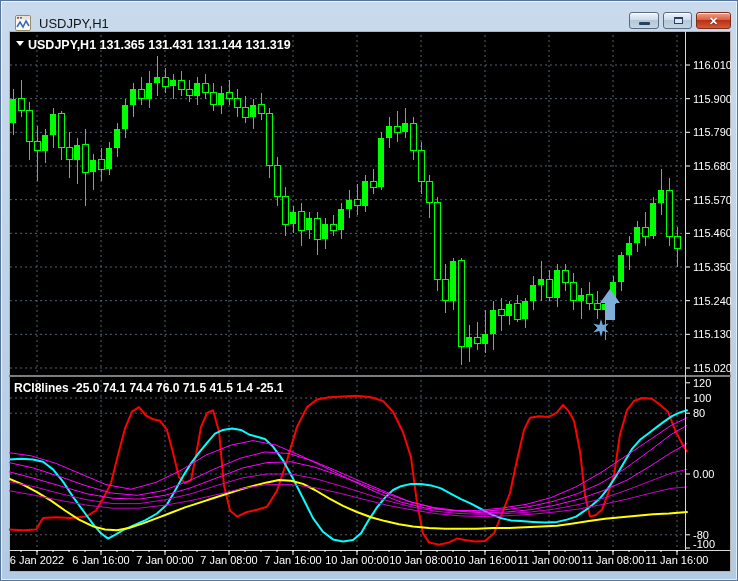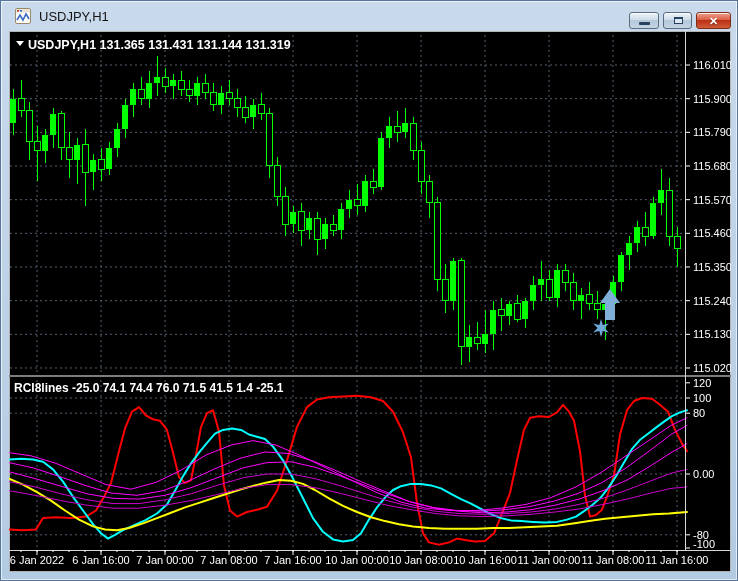"USDJPY,H1" .titlebar { align-items: center -> flex-end }
